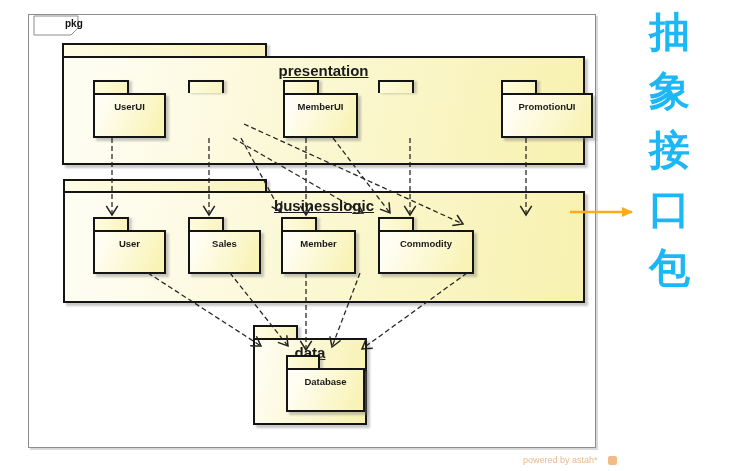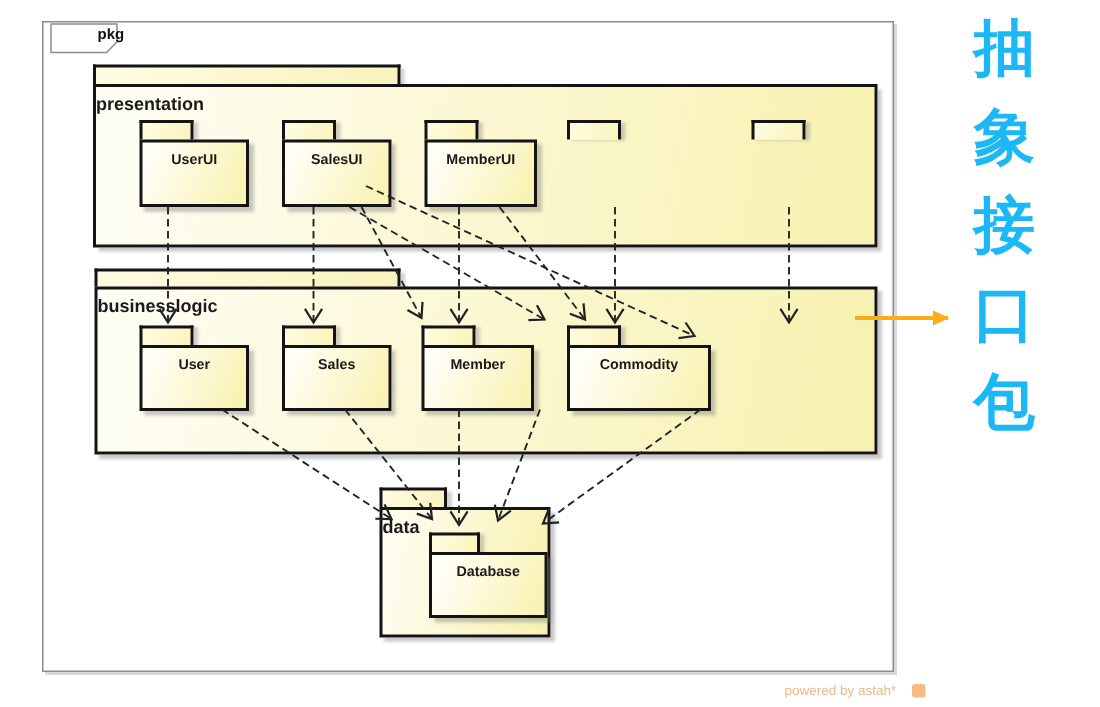"presentation" .bigpkg-label { font-size: 12px -> 15px; text-align: none -> center; text-decoration: none -> underline }
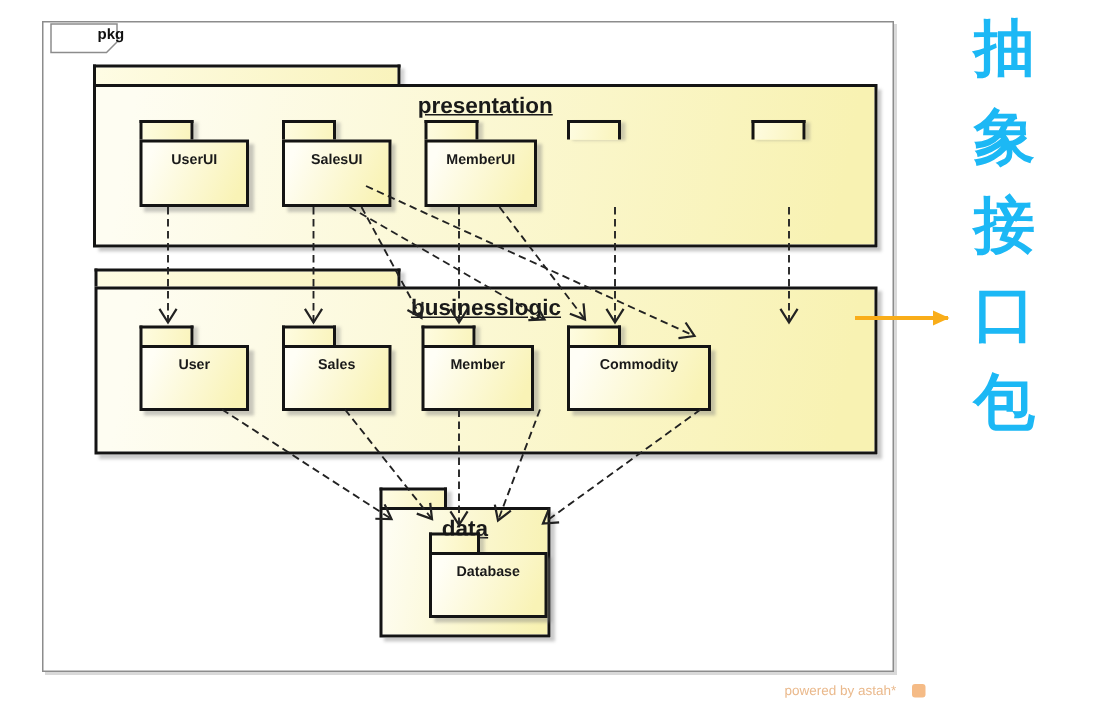"SalesUI" div.node-body { html: <div> <span>SalesUI</span> </div> -> none }
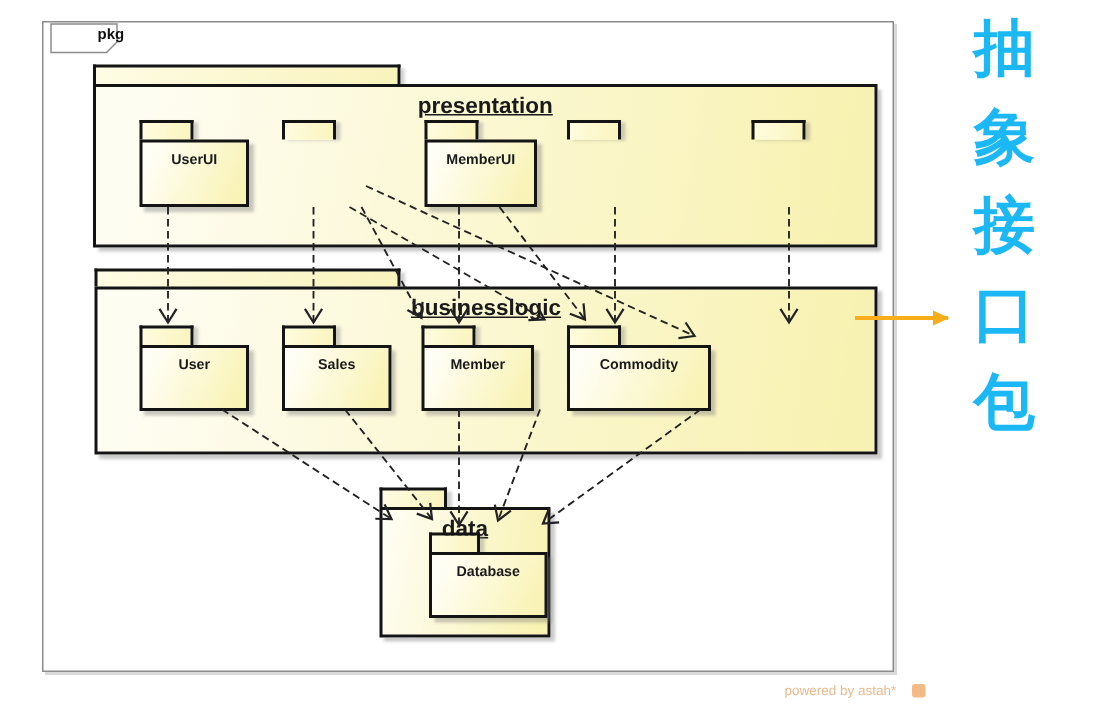"PromotionUI" div.node-body { html: none -> <div> <span>PromotionUI</span> </div> }
